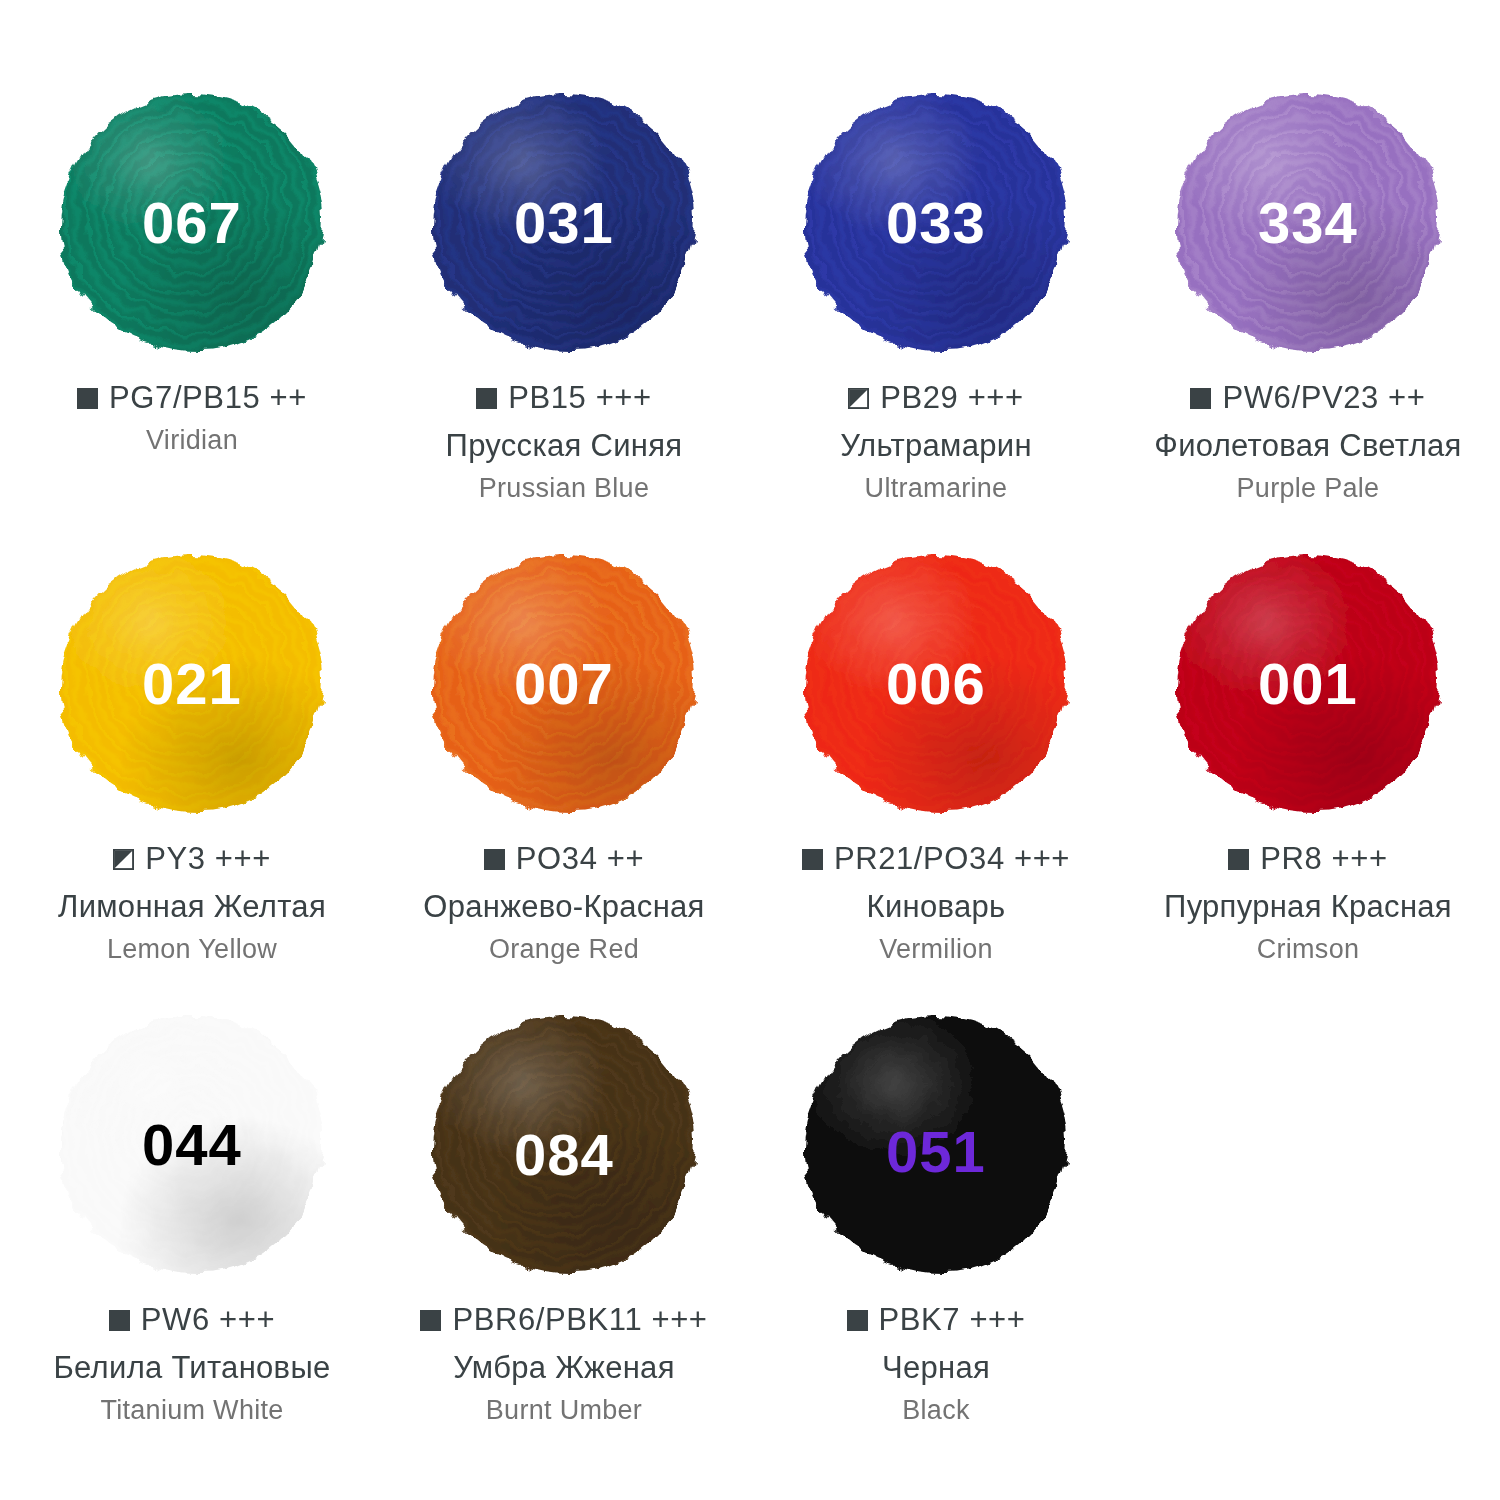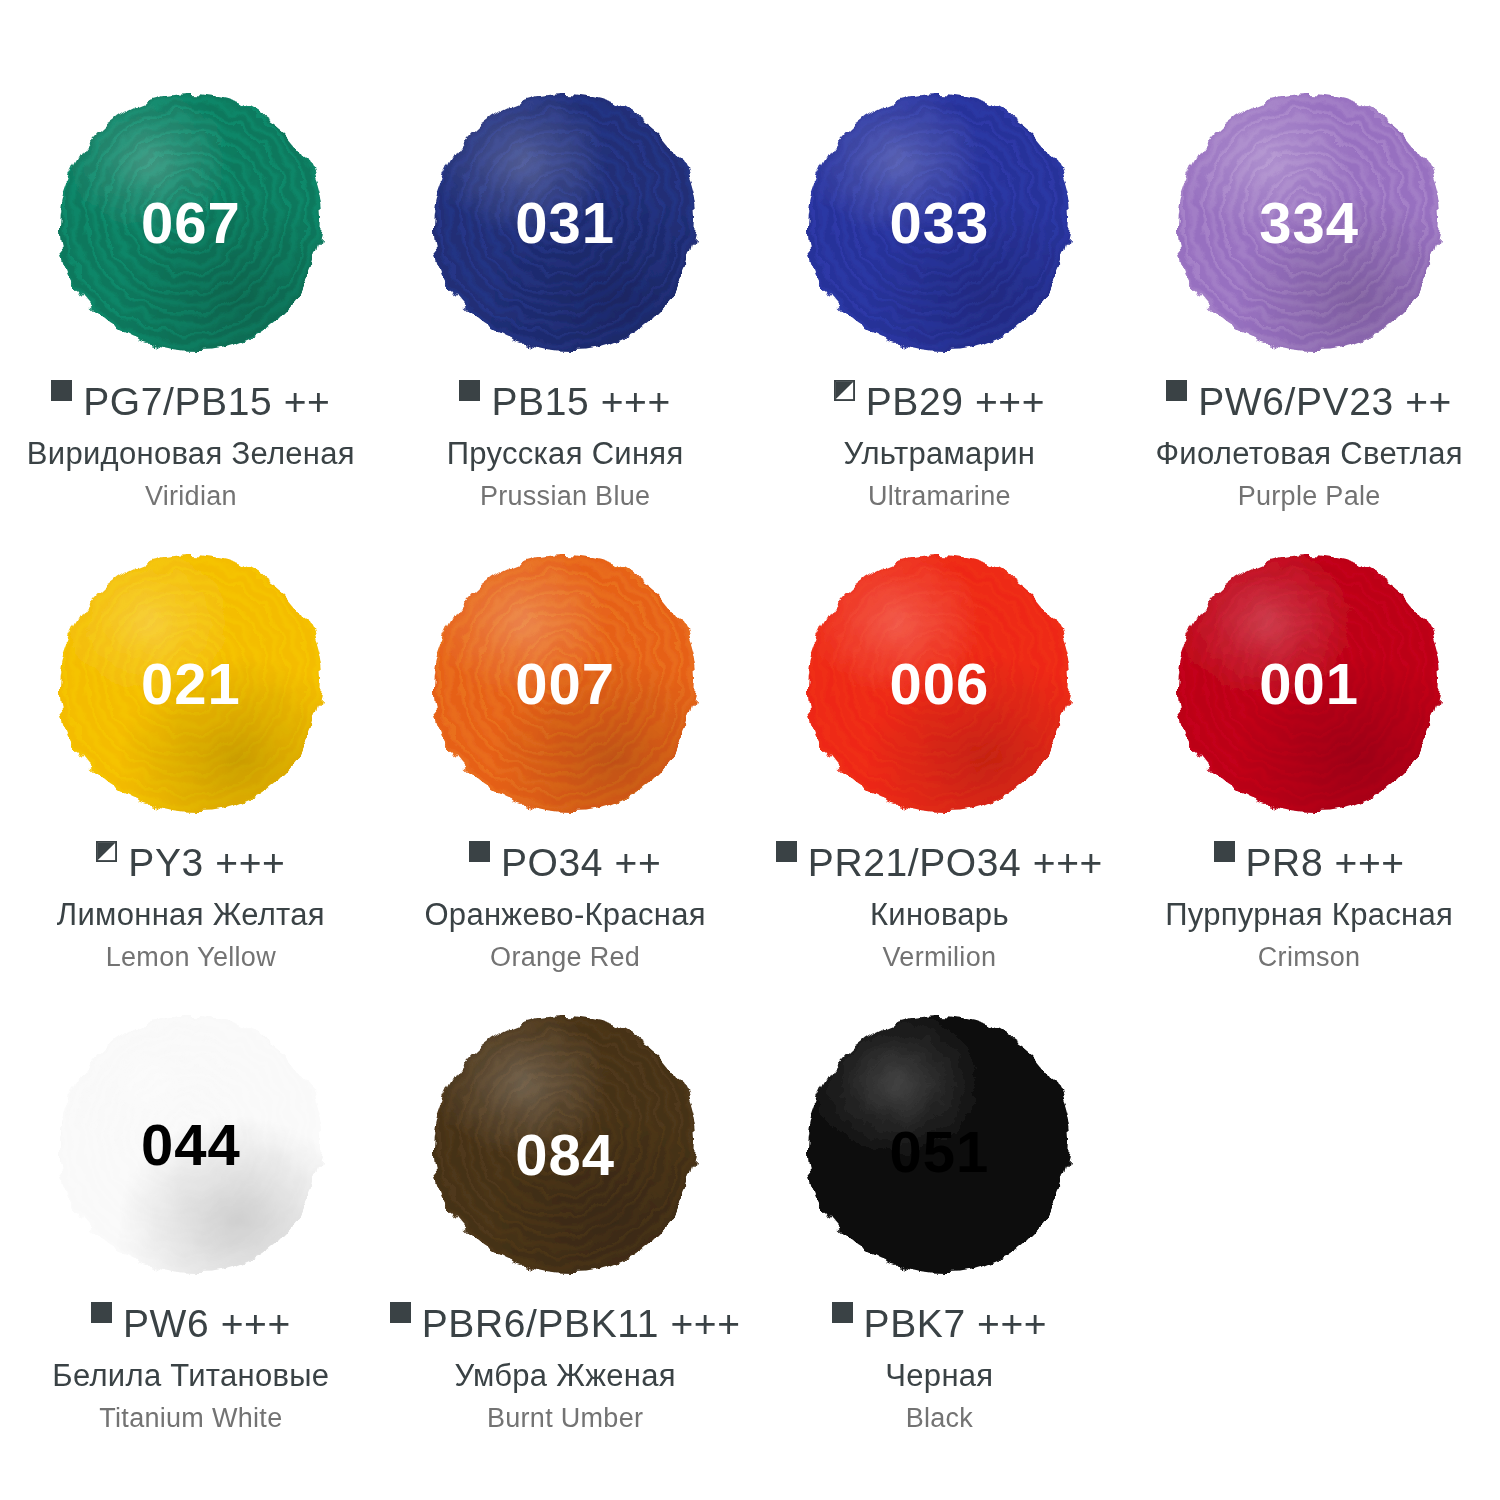"PG7/PB15 ++" .pigment-line { align-items: none -> center; font-size: 39px -> 31px }
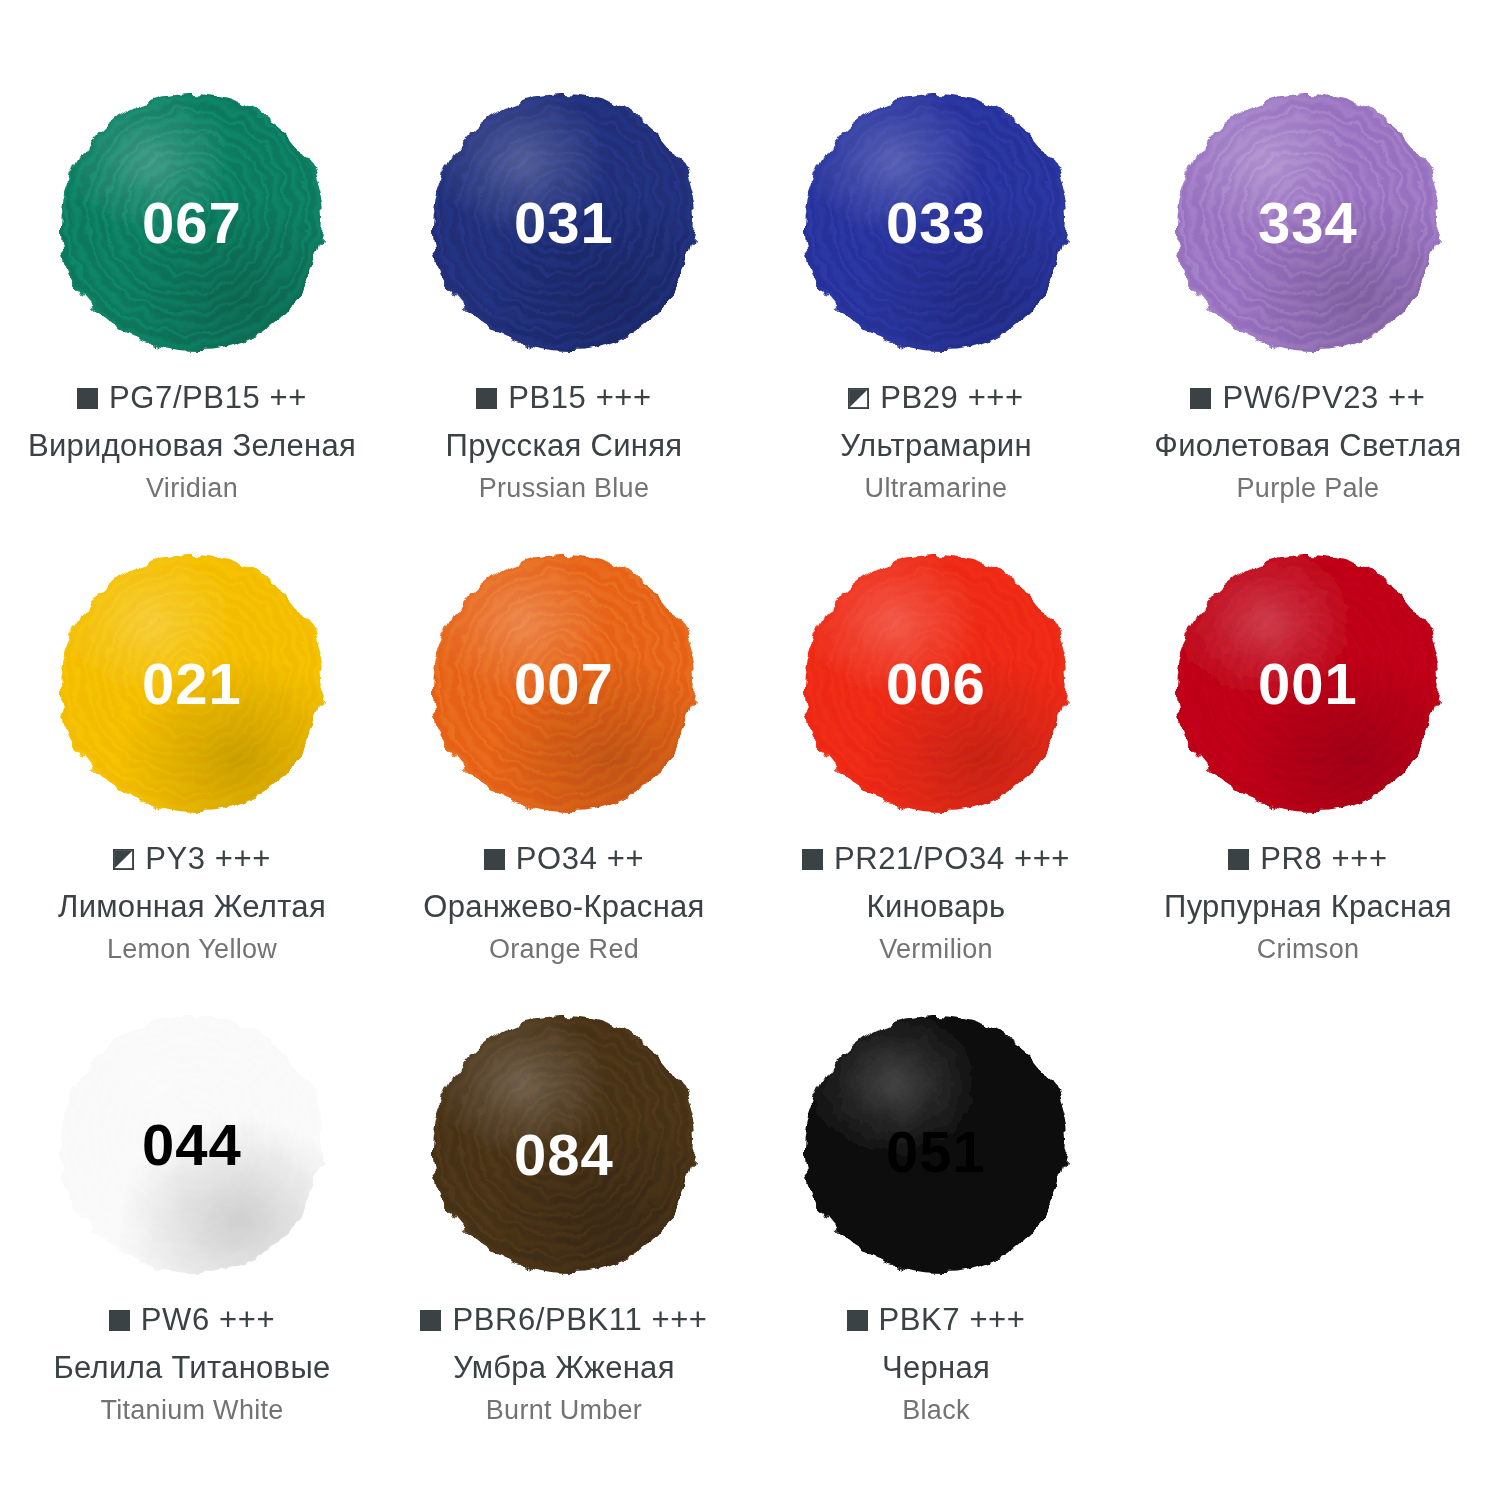"Виридоновая Зеленая" div.name-ru { html: <div>Виридоновая Зеленая</div> -> none }
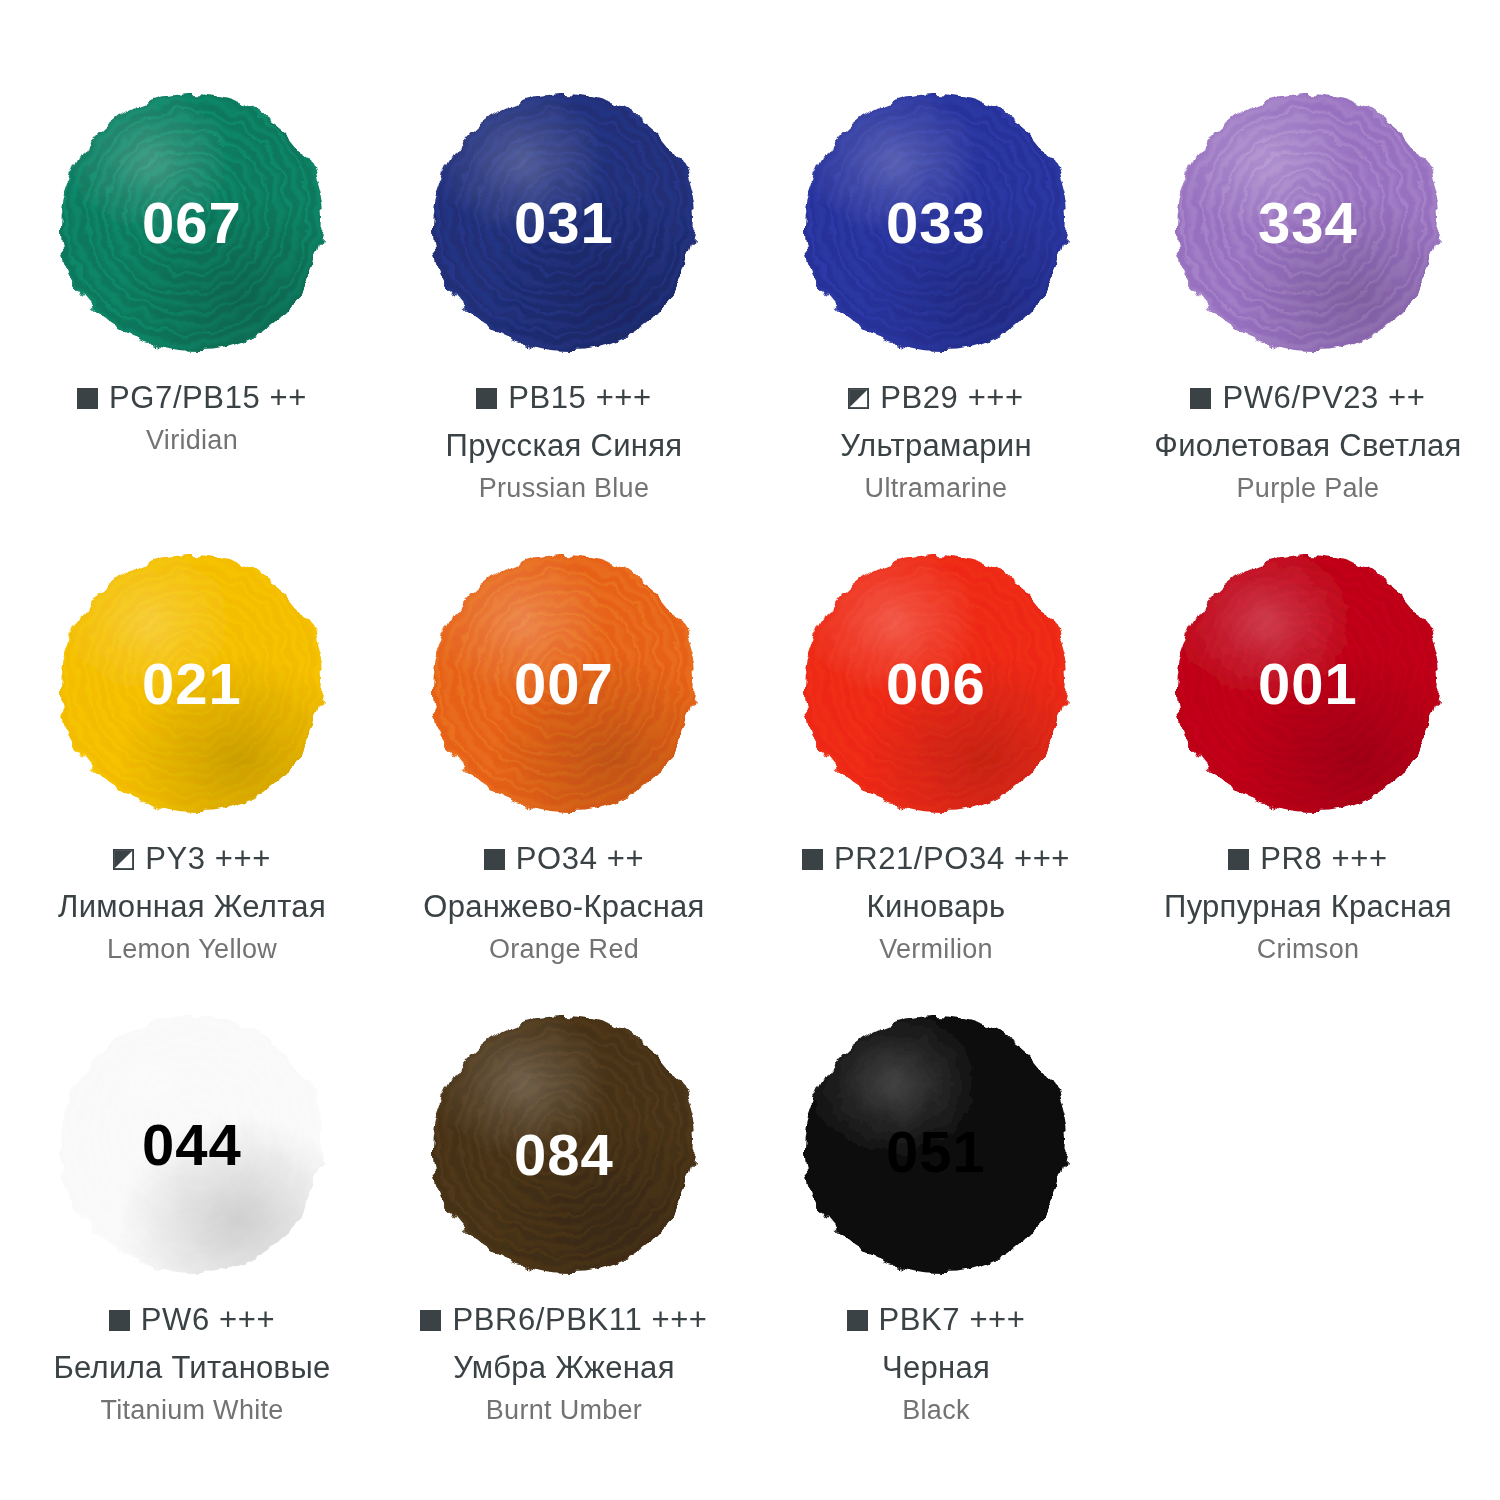"051" div.code { color: #000000 -> #6d28d9 }
